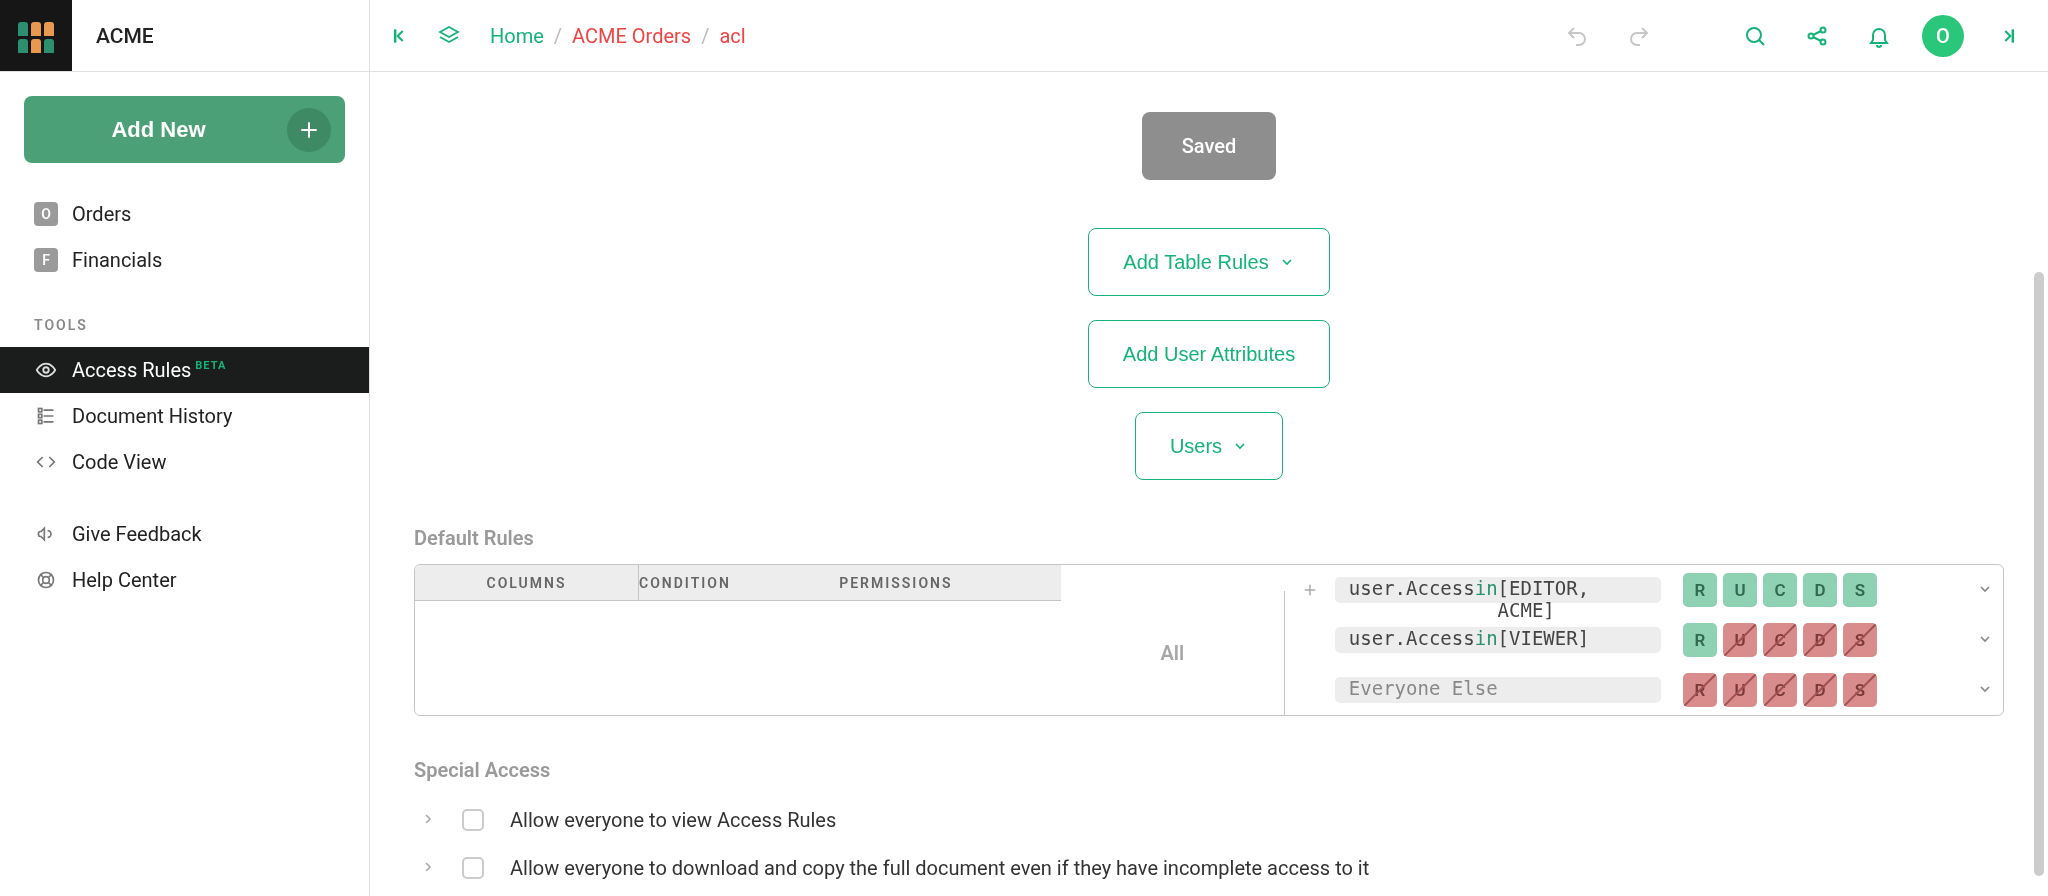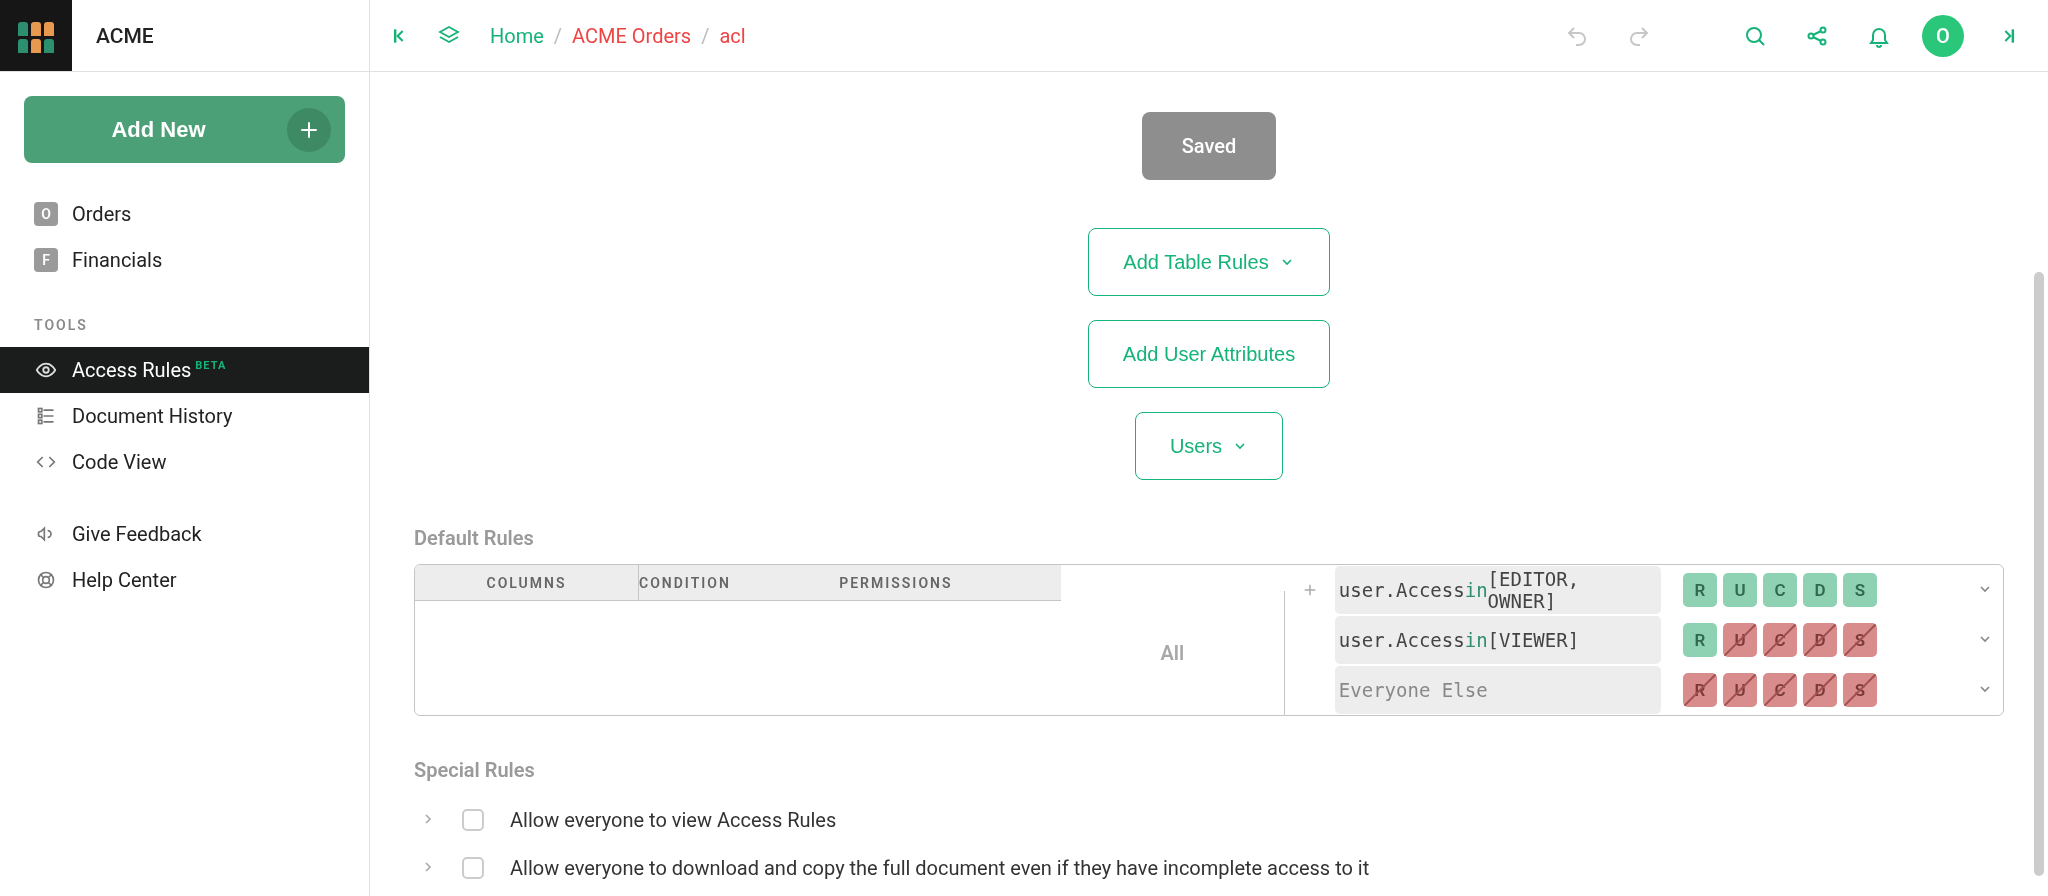"user.Access" .rule-cond { align-items: center -> none; height: 48px -> 26px; padding: 0 4px -> 0 14px }
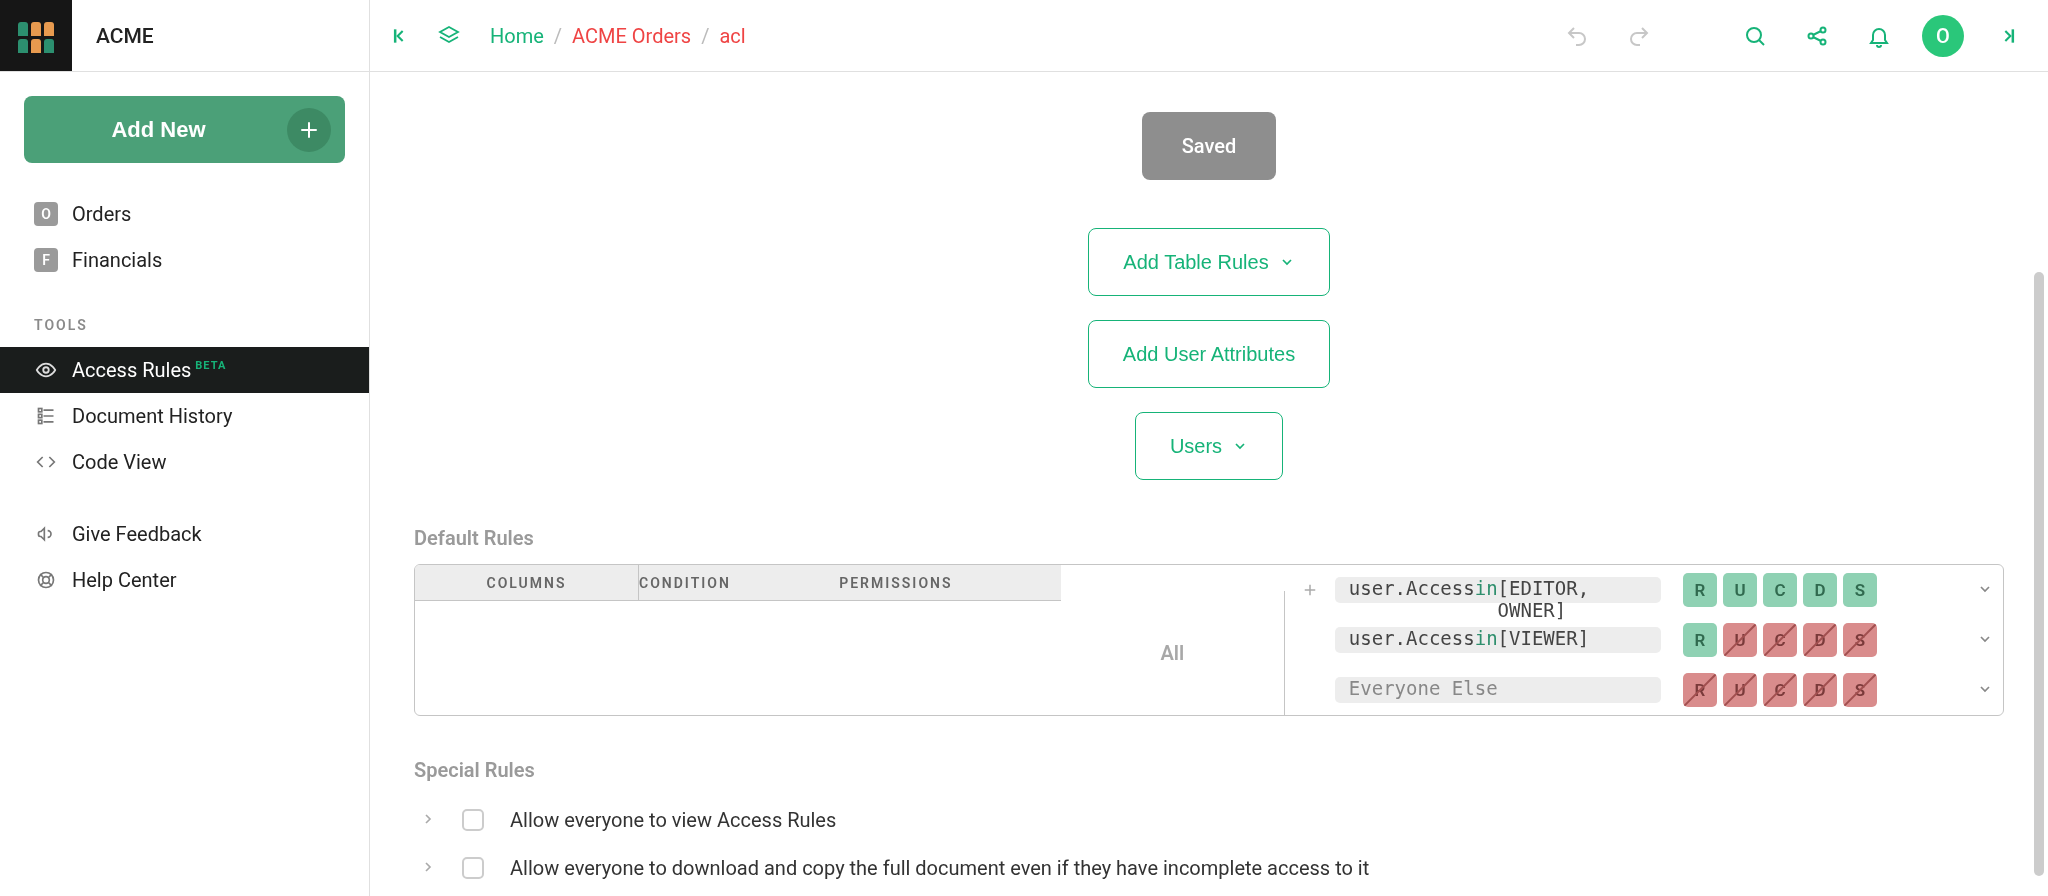"[EDITOR, OWNER]" span { text: OWNER -> ACME }
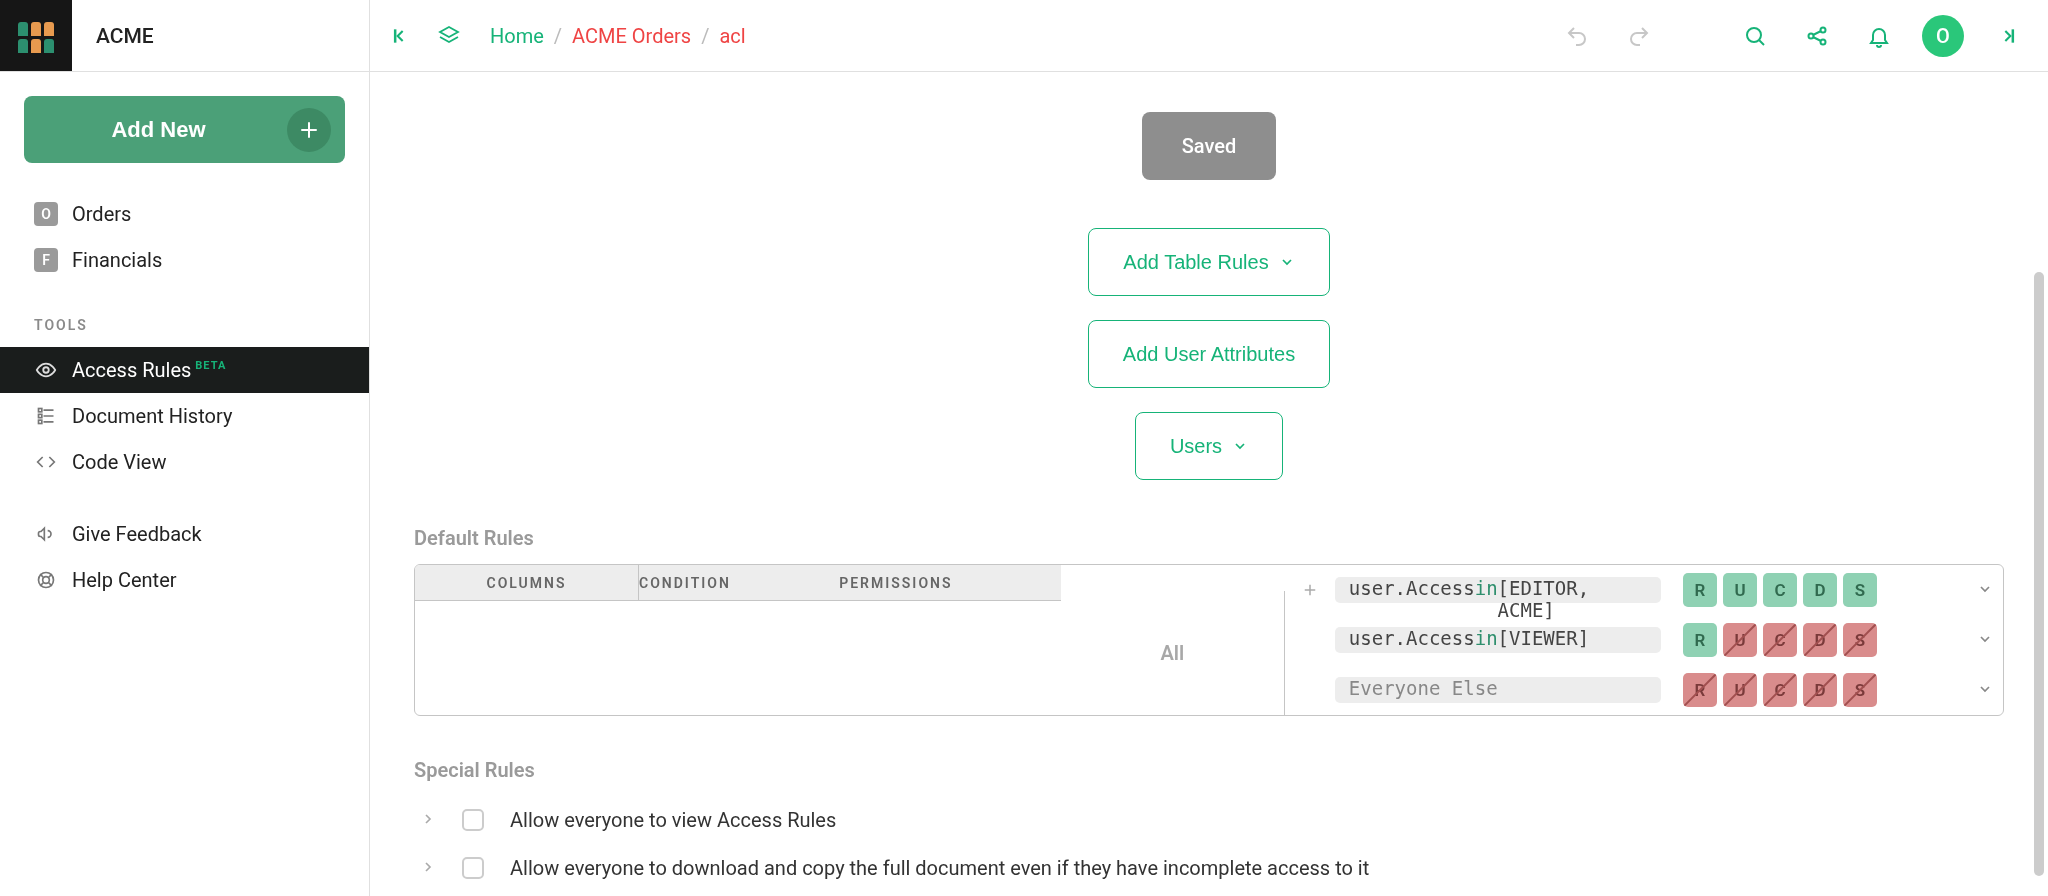"Special Rules" div.section-title { text: Rules -> Access }
